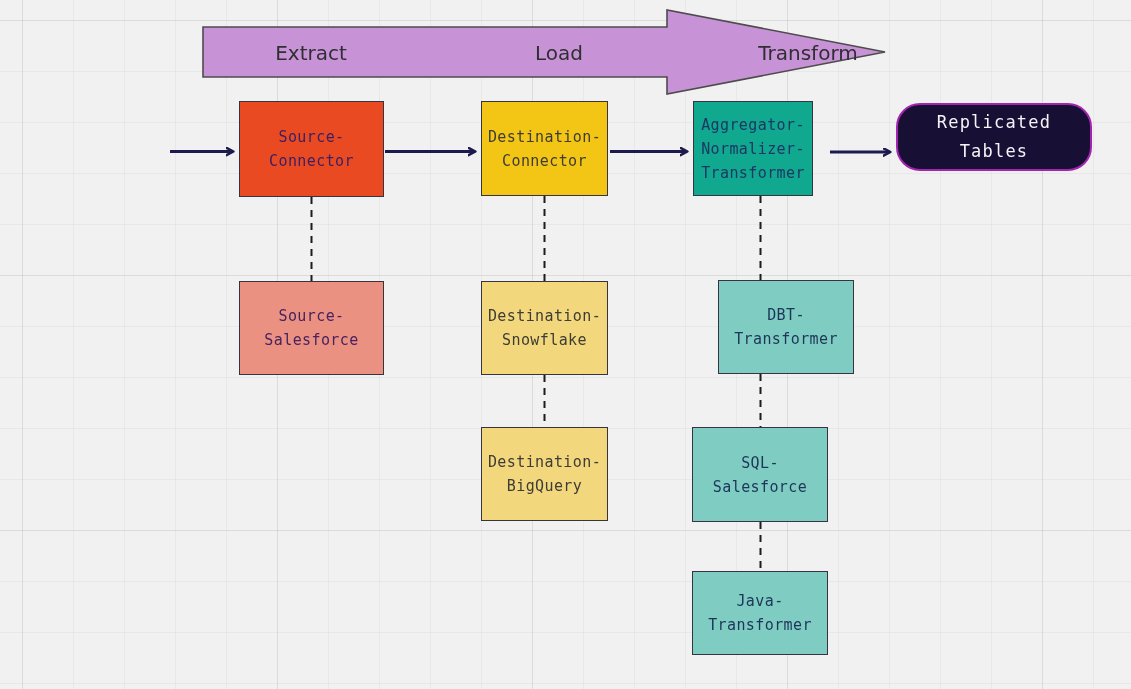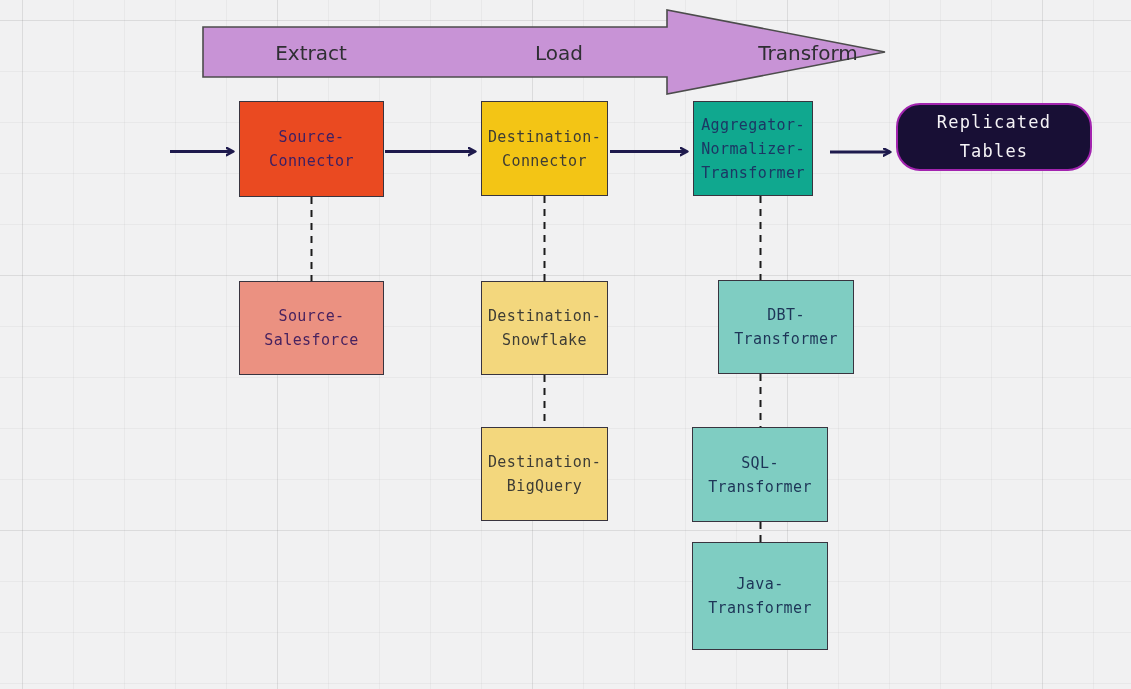"SQL-" span.lbl { text: Transformer -> Salesforce }
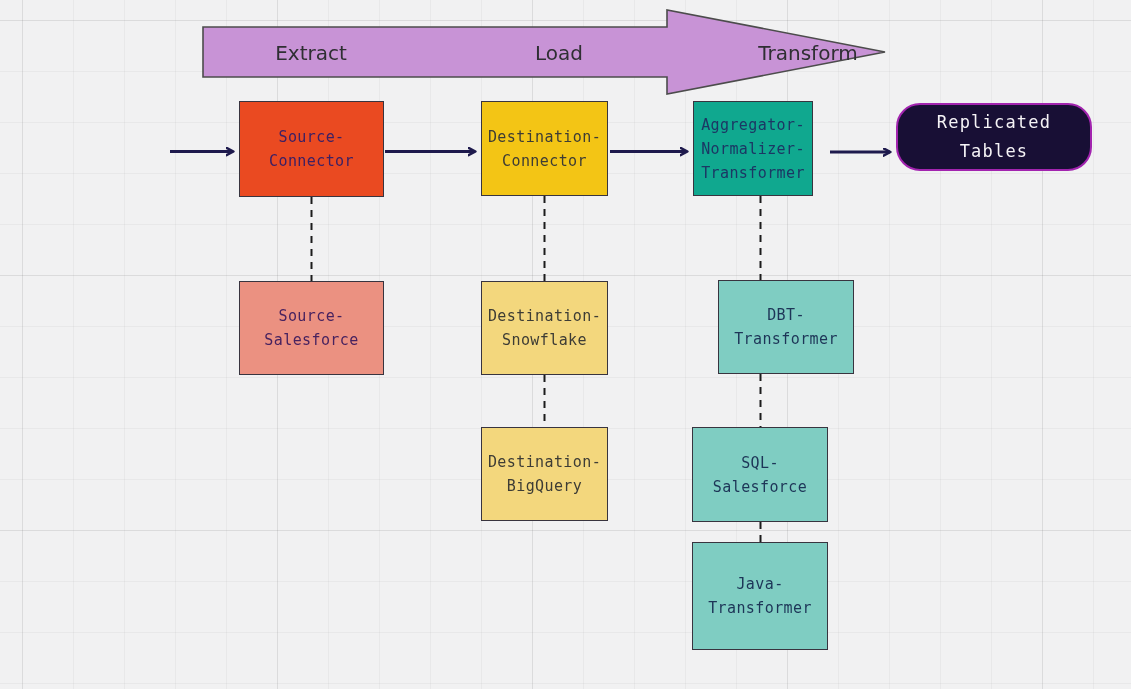"Java-" div.node { height: 108px -> 84px; top: 542px -> 571px }
